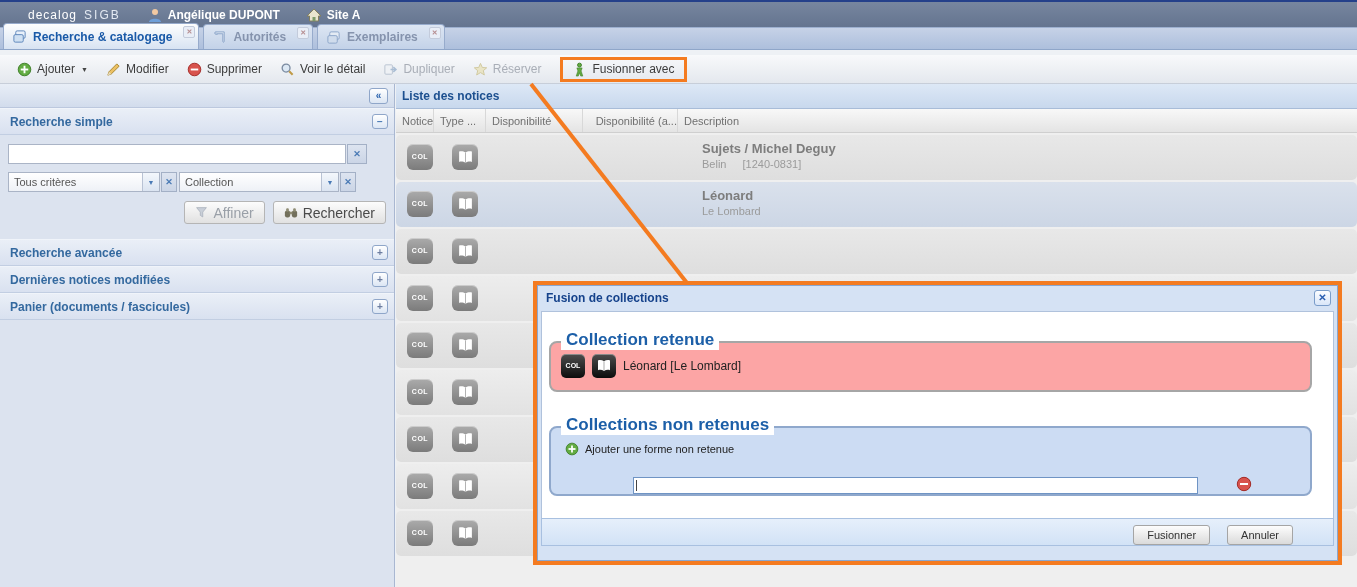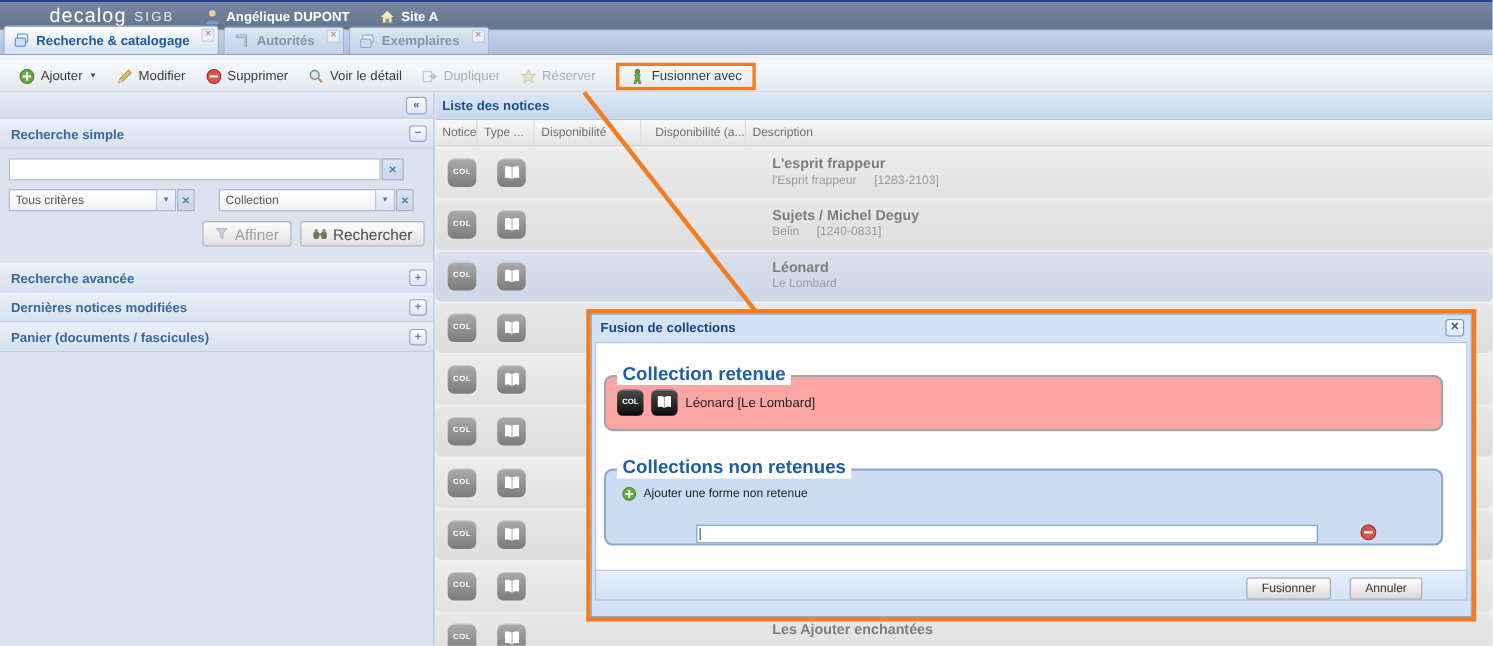"decalog" .logo { font-size: 18px -> 12px; margin-left: 45px -> 28px }
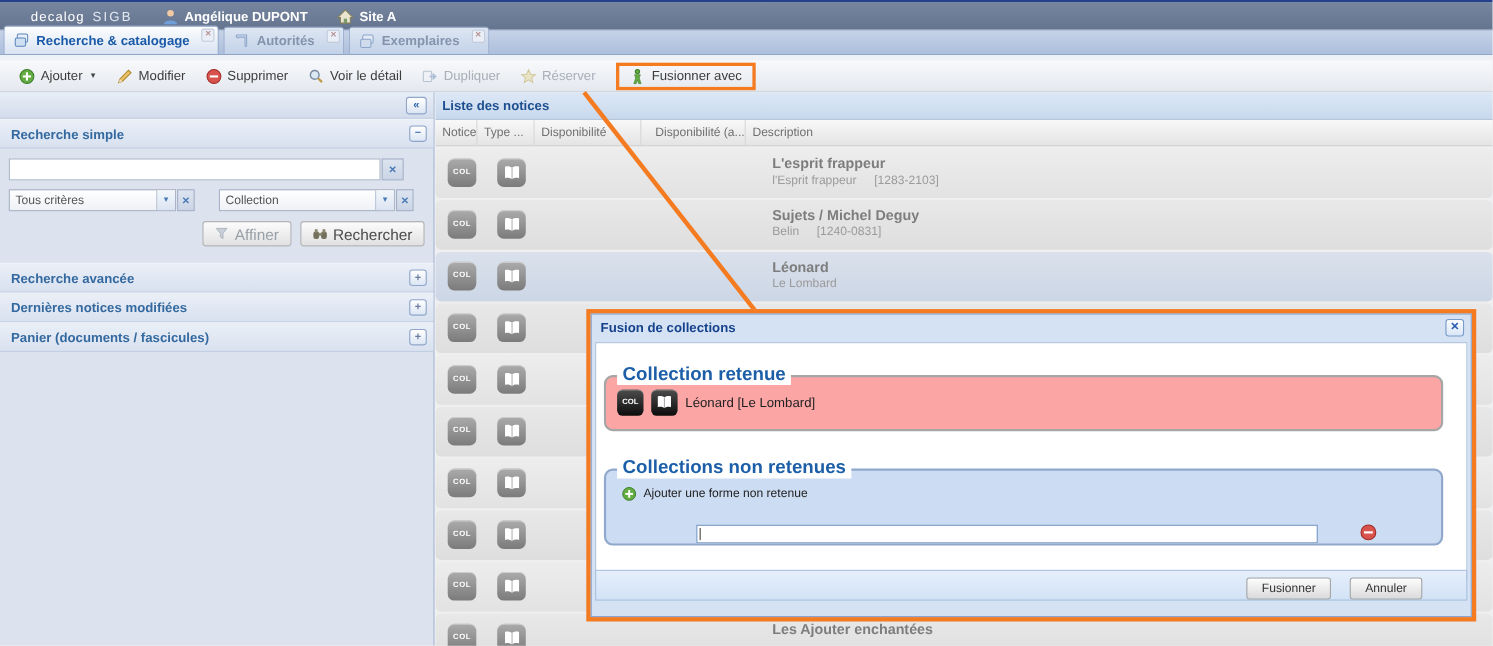"L'esprit frappeur" div.row { html: <div> <span>COL</span> <span> <svg> <path></path> <line></line> </svg> </span> <div> <div>L'esprit frappeur</div> <div><span>l'Esprit frappeur</span><span>[1283-2103]</span></div> </div> </div> -> none }
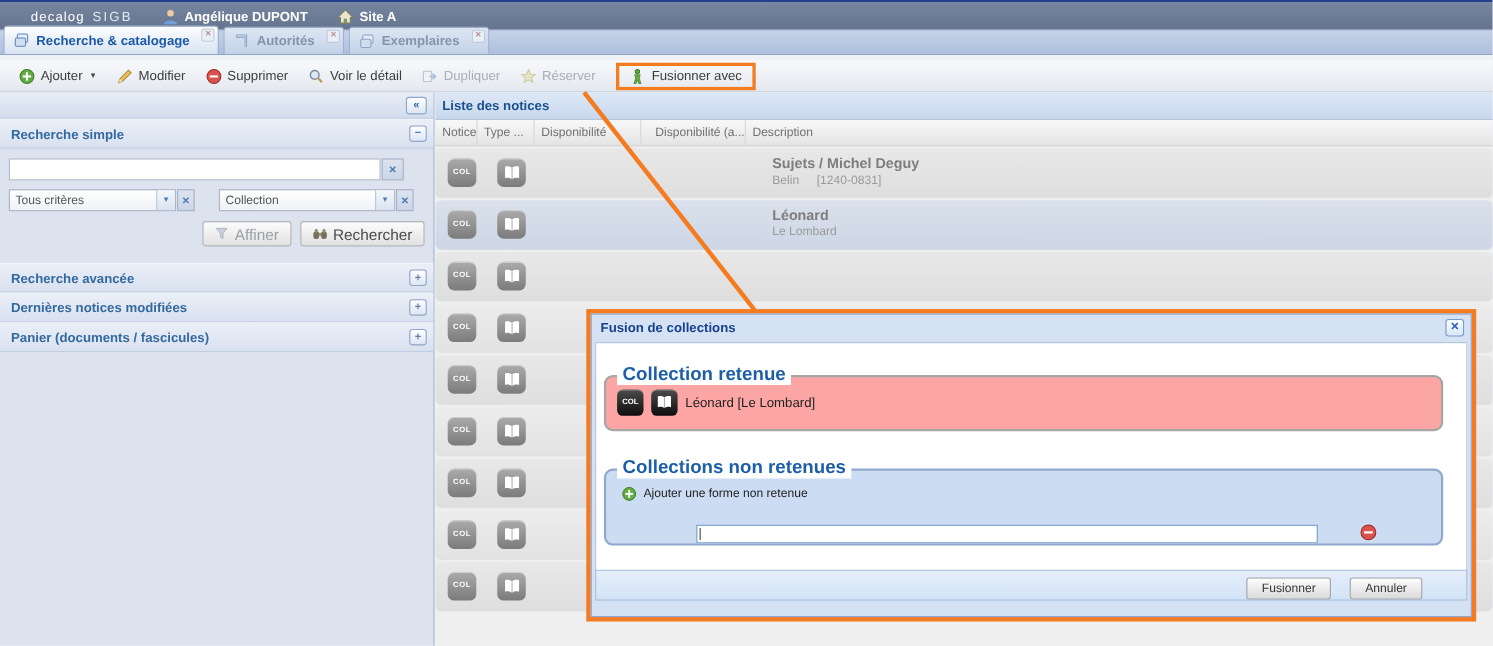"Collection" div.fakesel { margin-left: 22px -> 2px }
